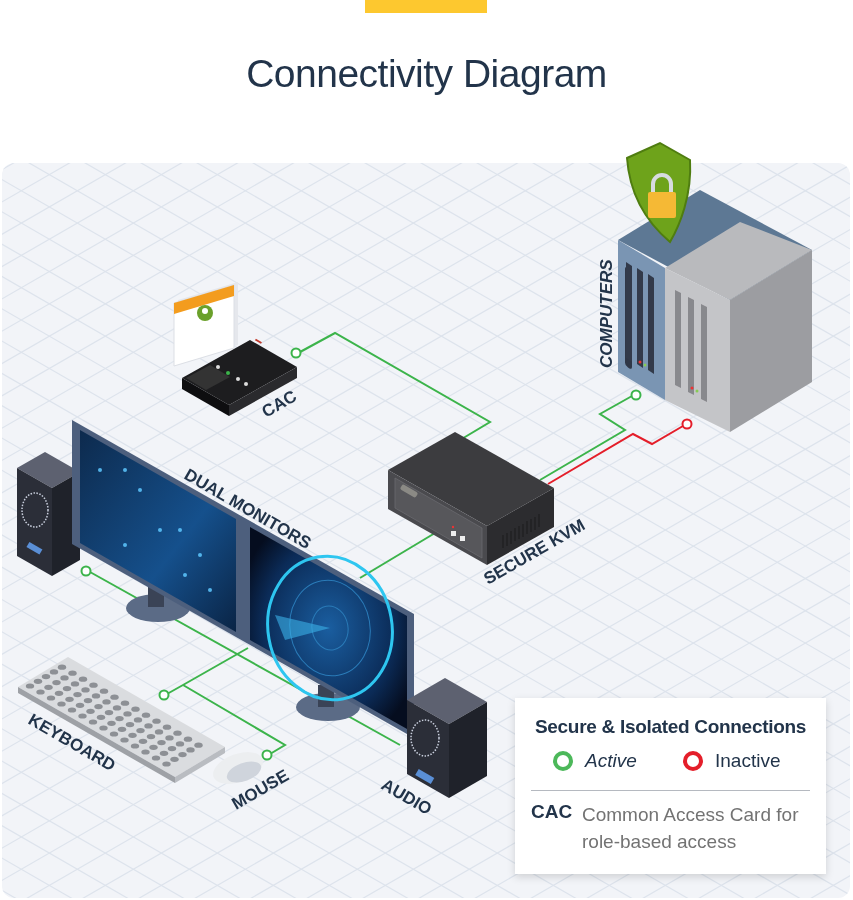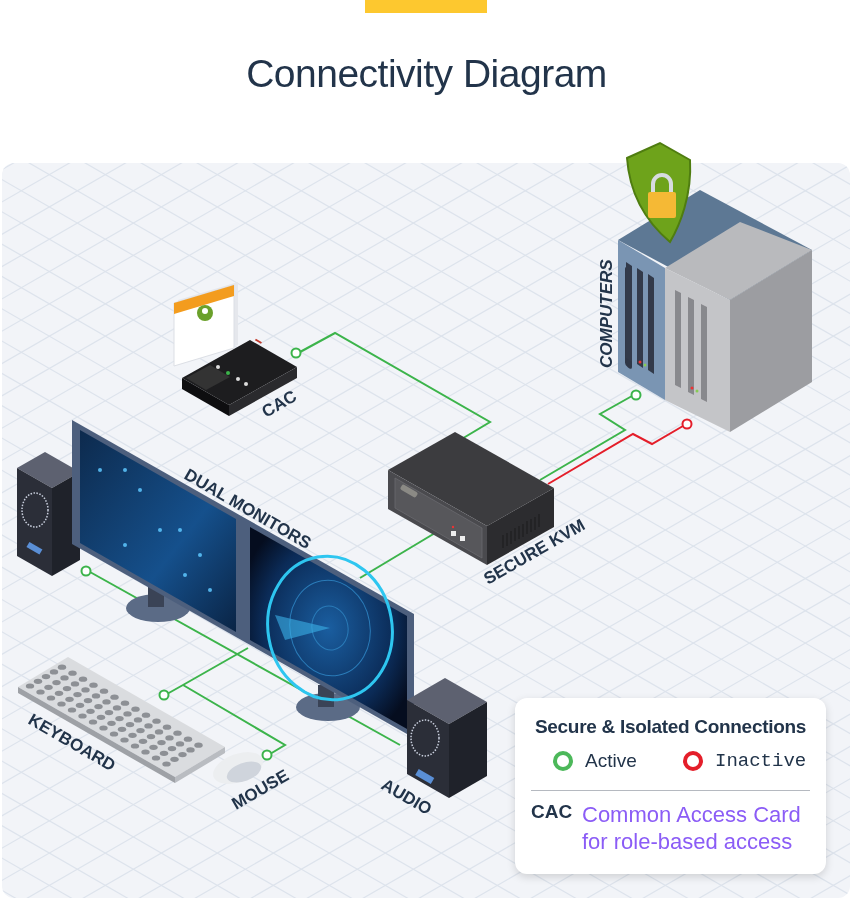"Secure & Isolated Connections" .legend { border-radius: 12px -> 0 }
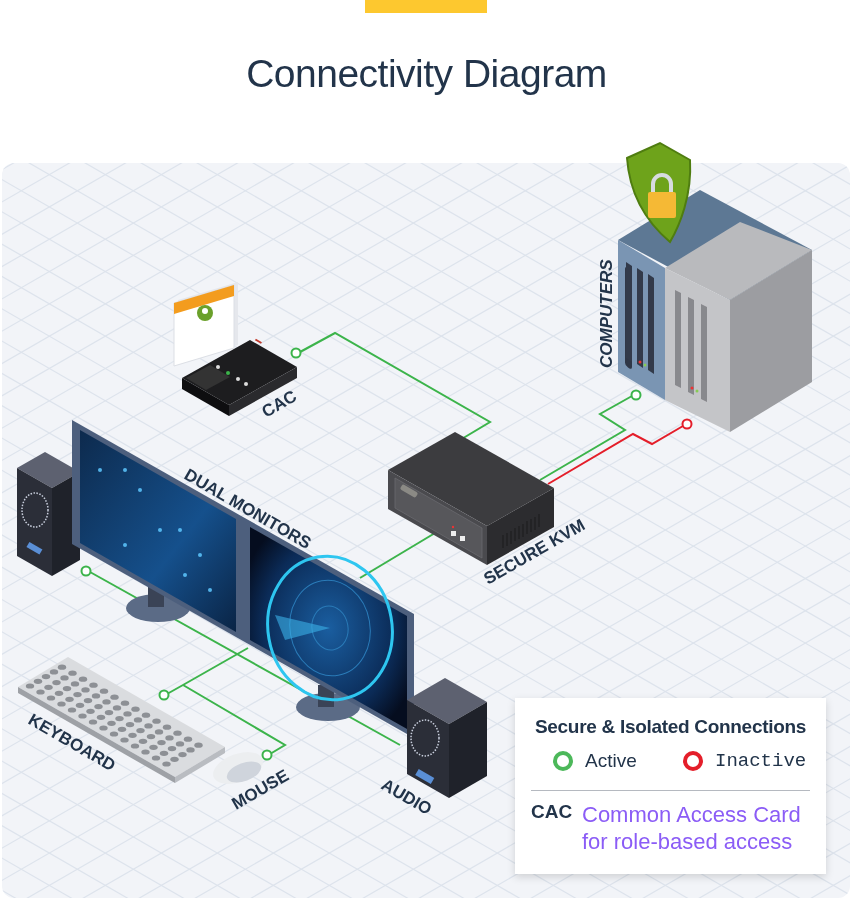"Active" .italic { font-style: none -> italic }
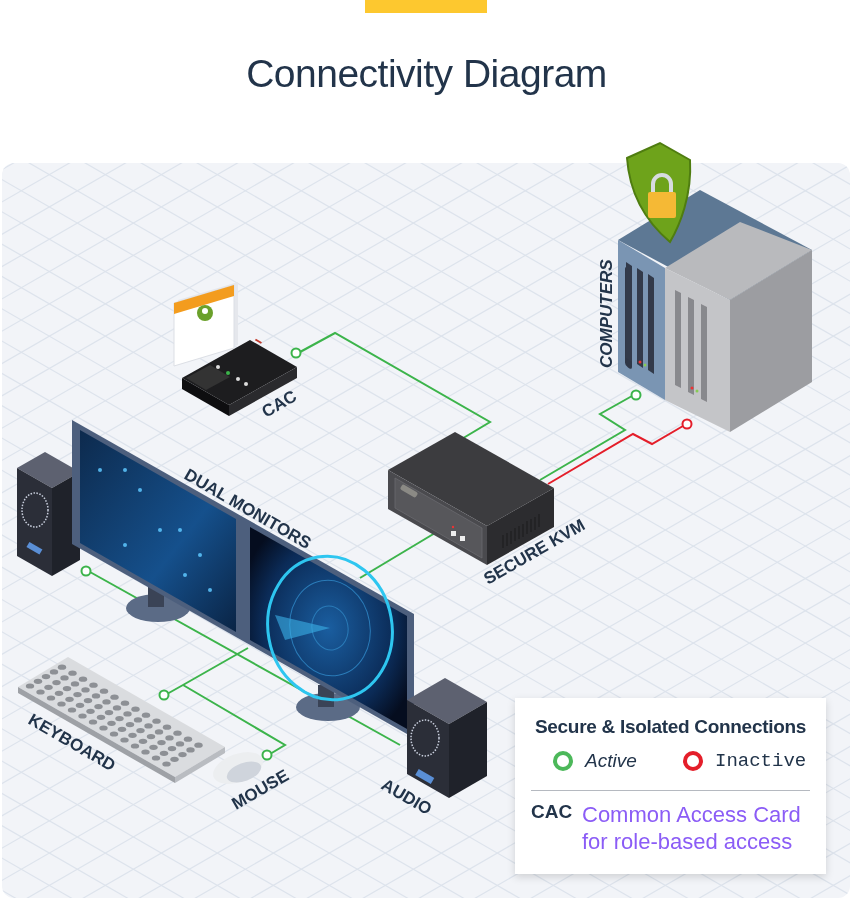"Inactive" .legend-inactive { font-family: Liberation Mono, monospace -> none }
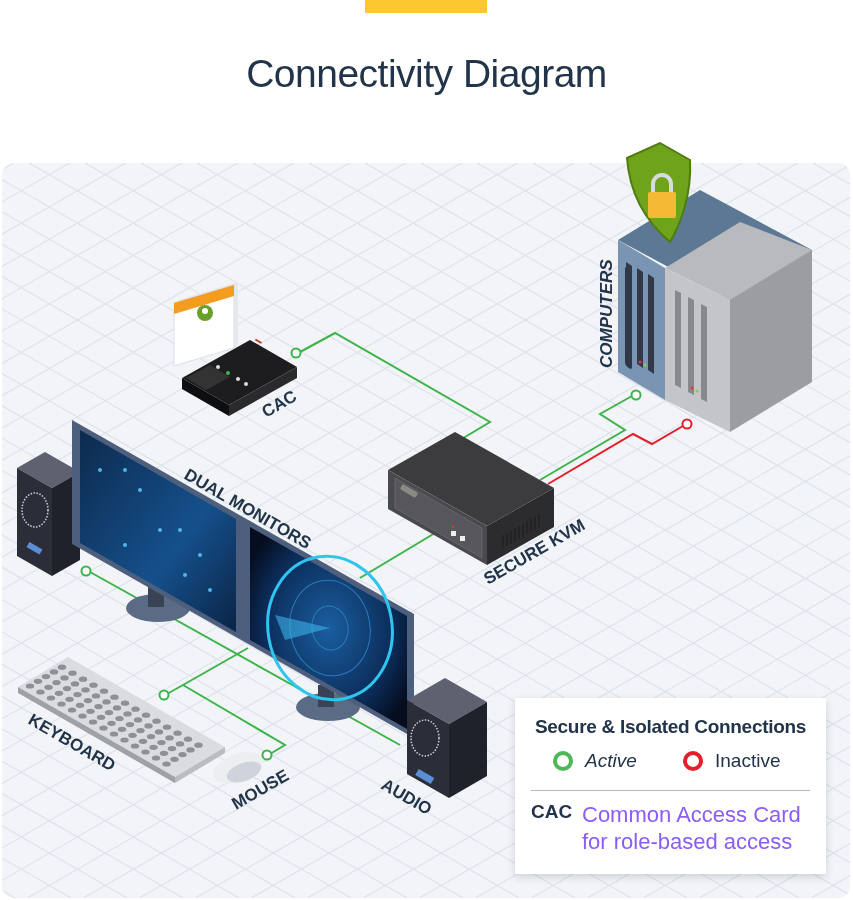"Common Access Card for role-based" .legend-desc { color: #8b5cf6 -> #737373; font-size: 22px -> 19px }
